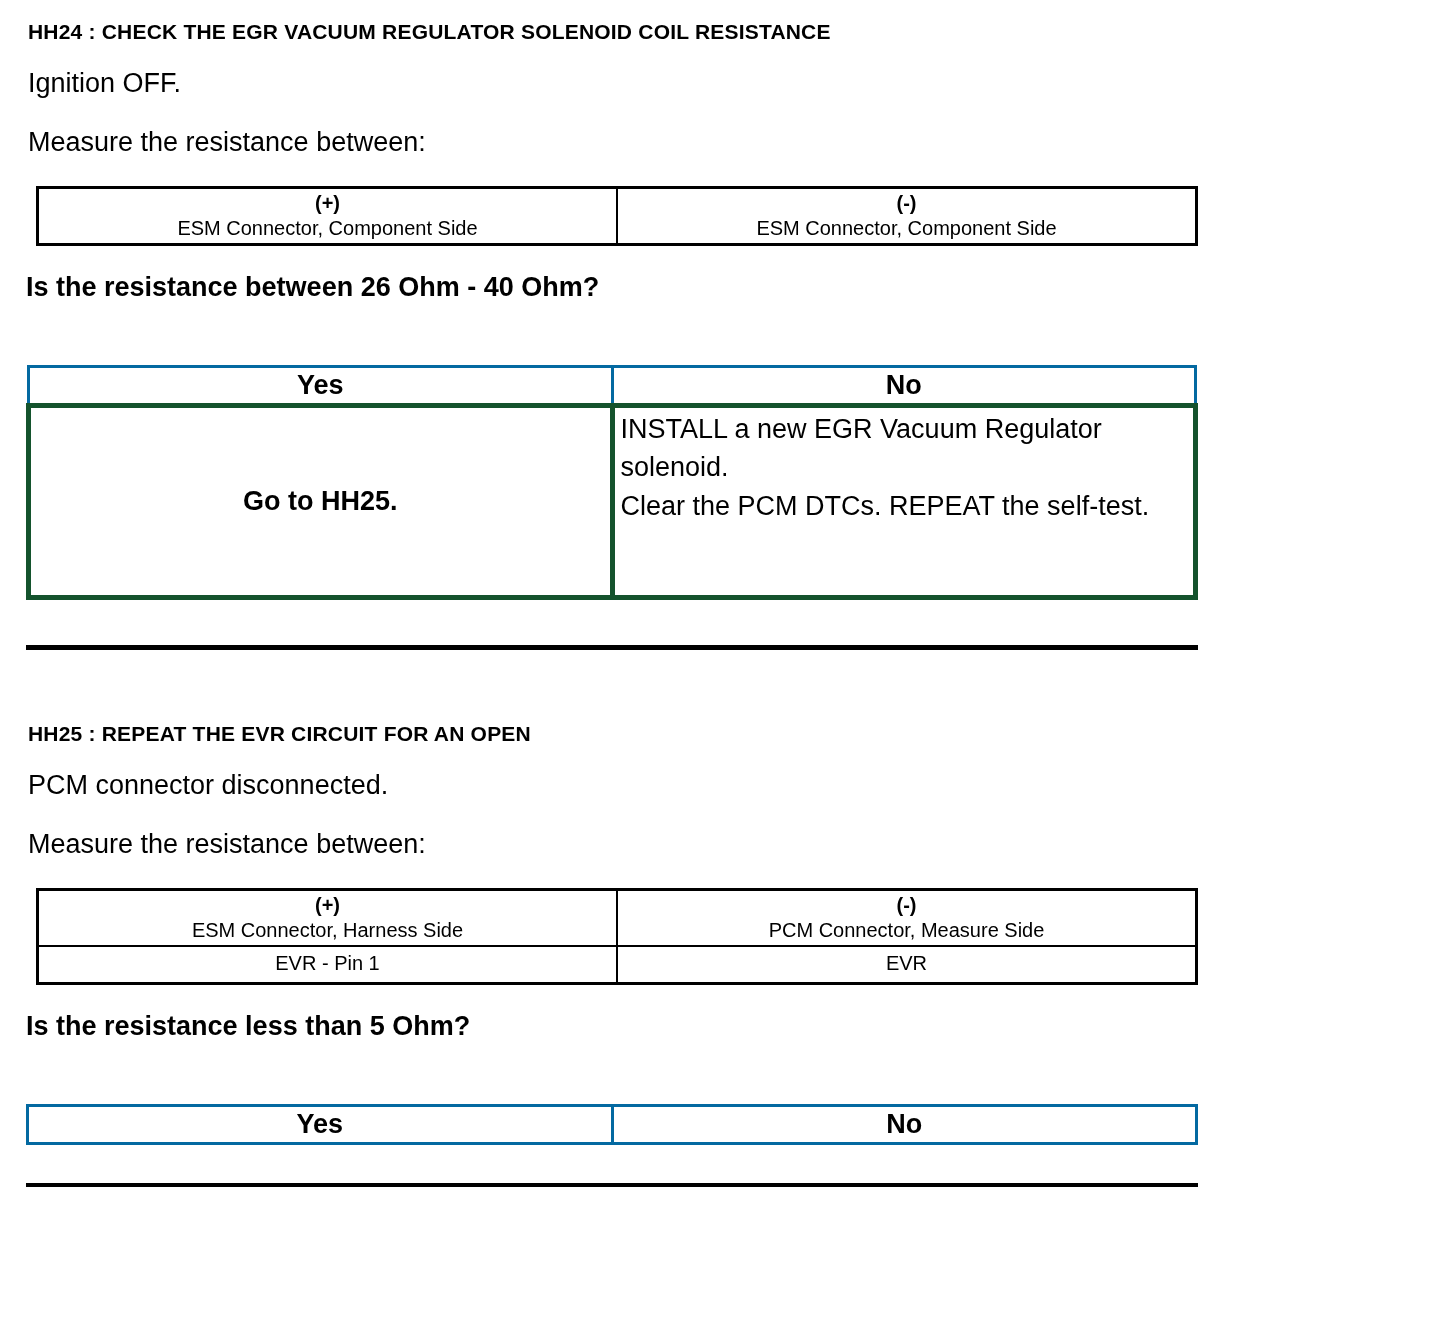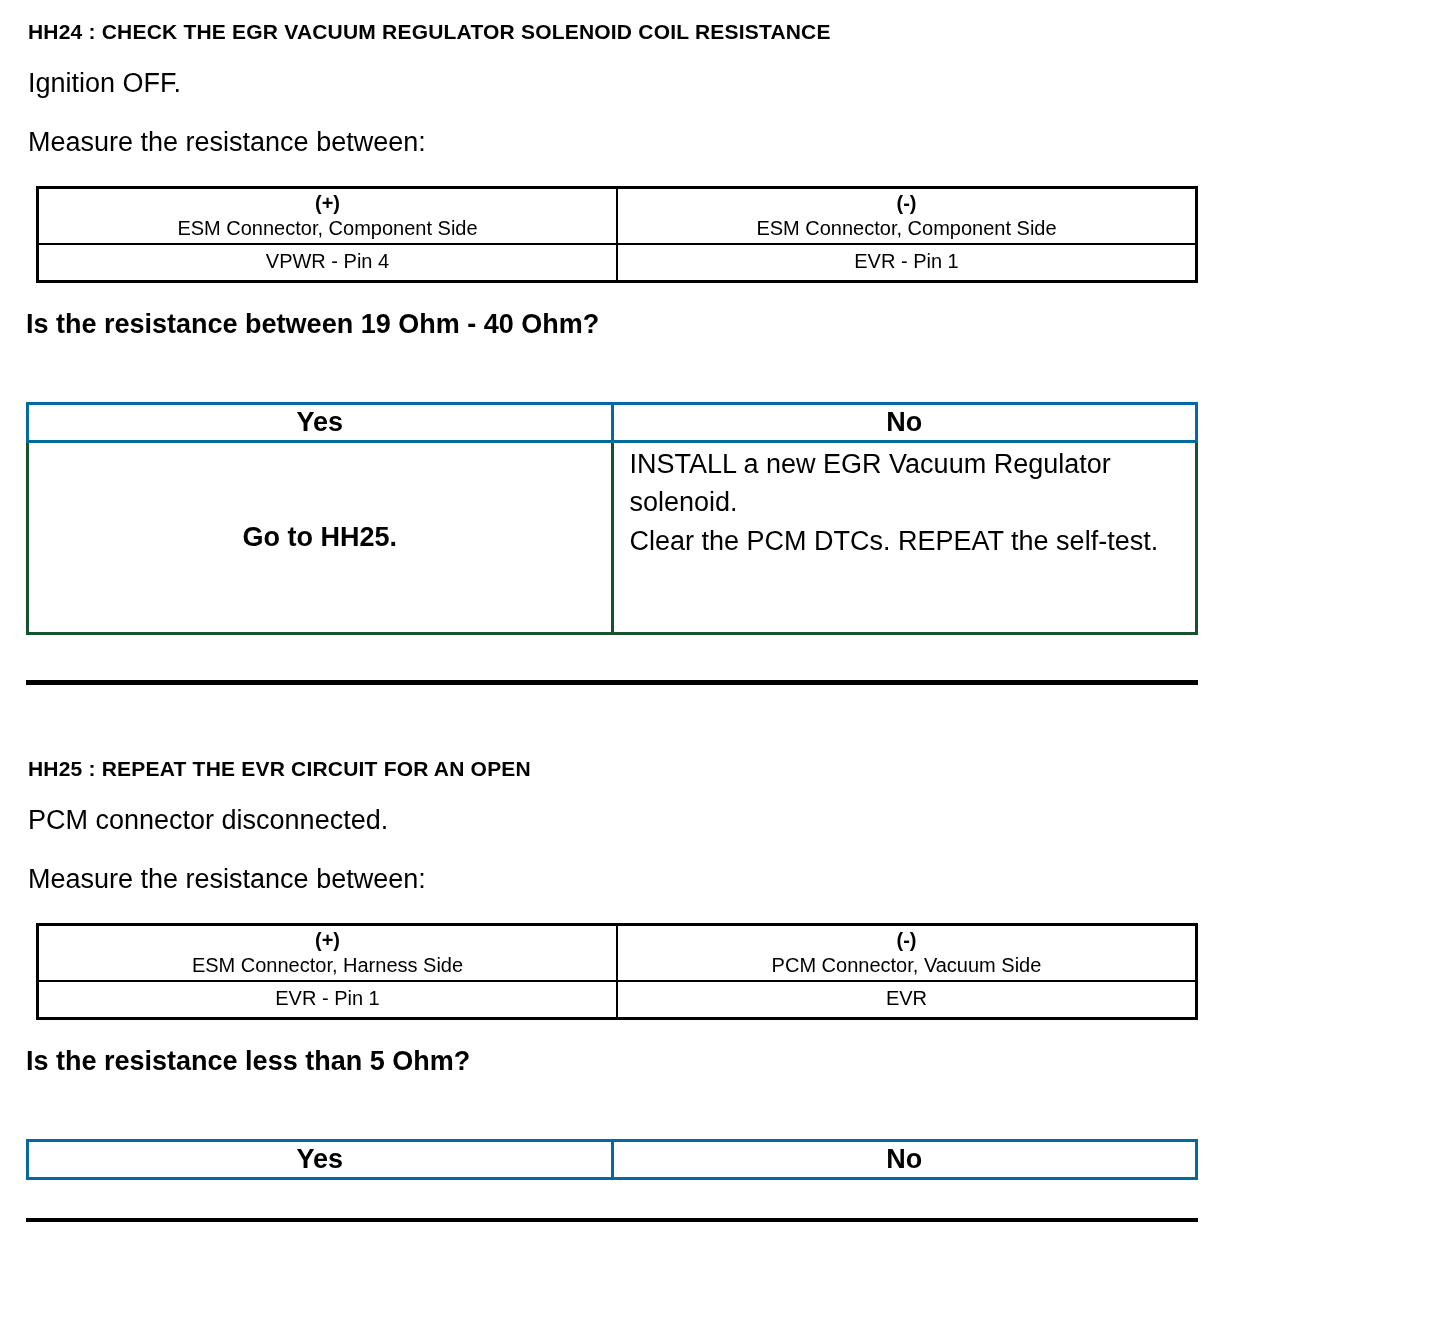"VPWR - Pin 4" tr { html: <tr> <td>VPWR - Pin 4</td> <td>EVR - Pin 1</td> </tr> -> none }
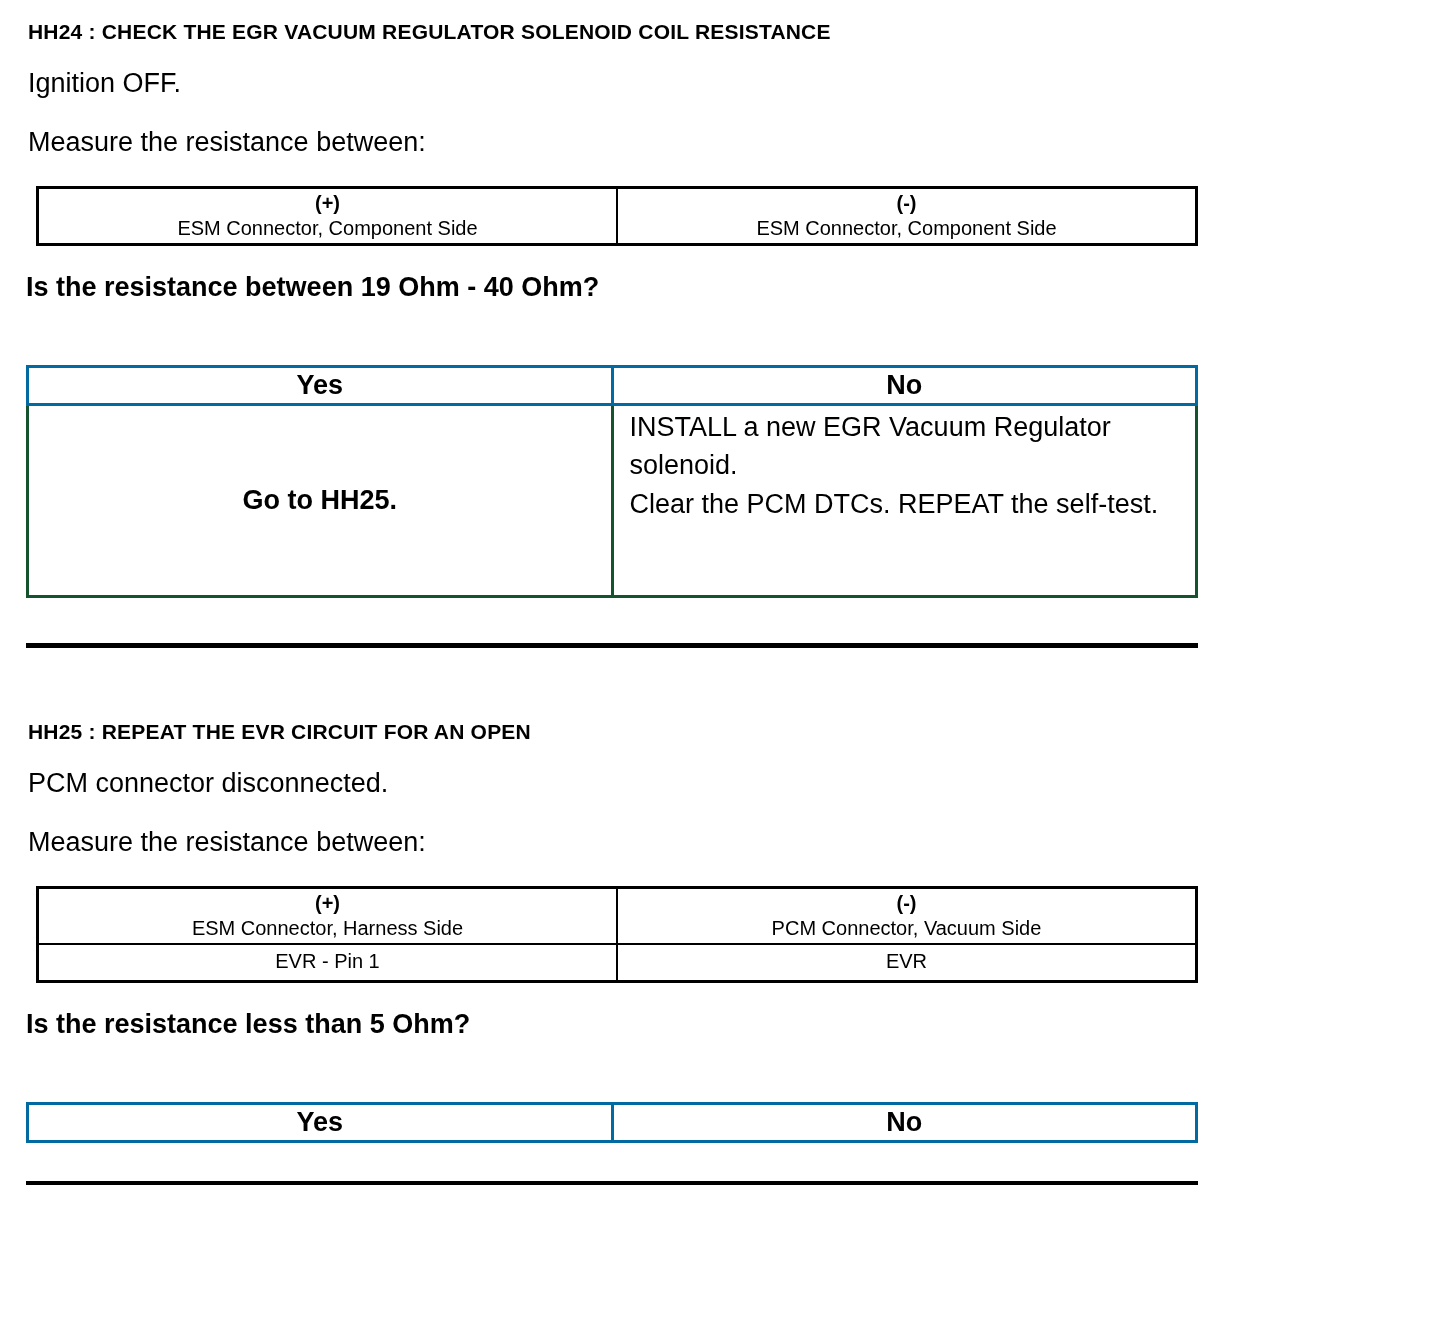"Is the resistance between 19" p.question { text: 19 -> 26 }
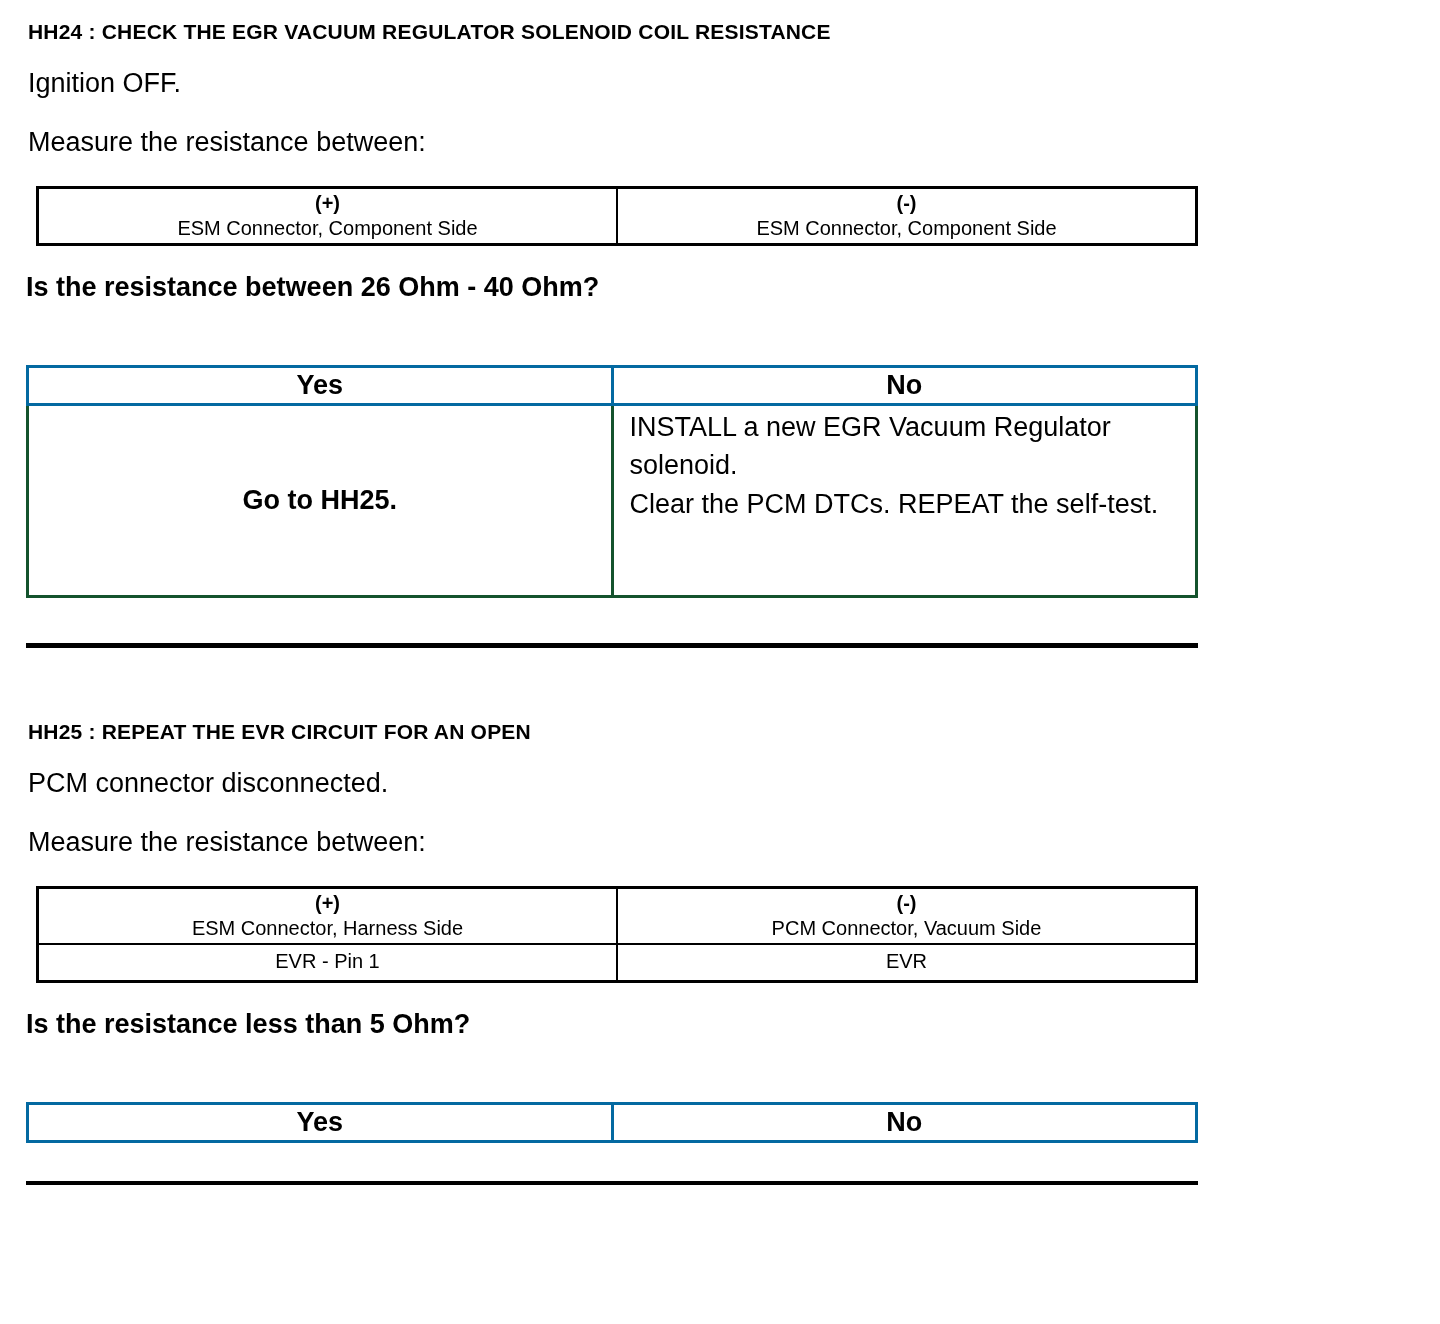"INSTALL a new EGR Vacuum" .decision-table td { border: 3px solid #14532d -> 5px solid #14532d; padding: 2px 16px -> 2px 6px }
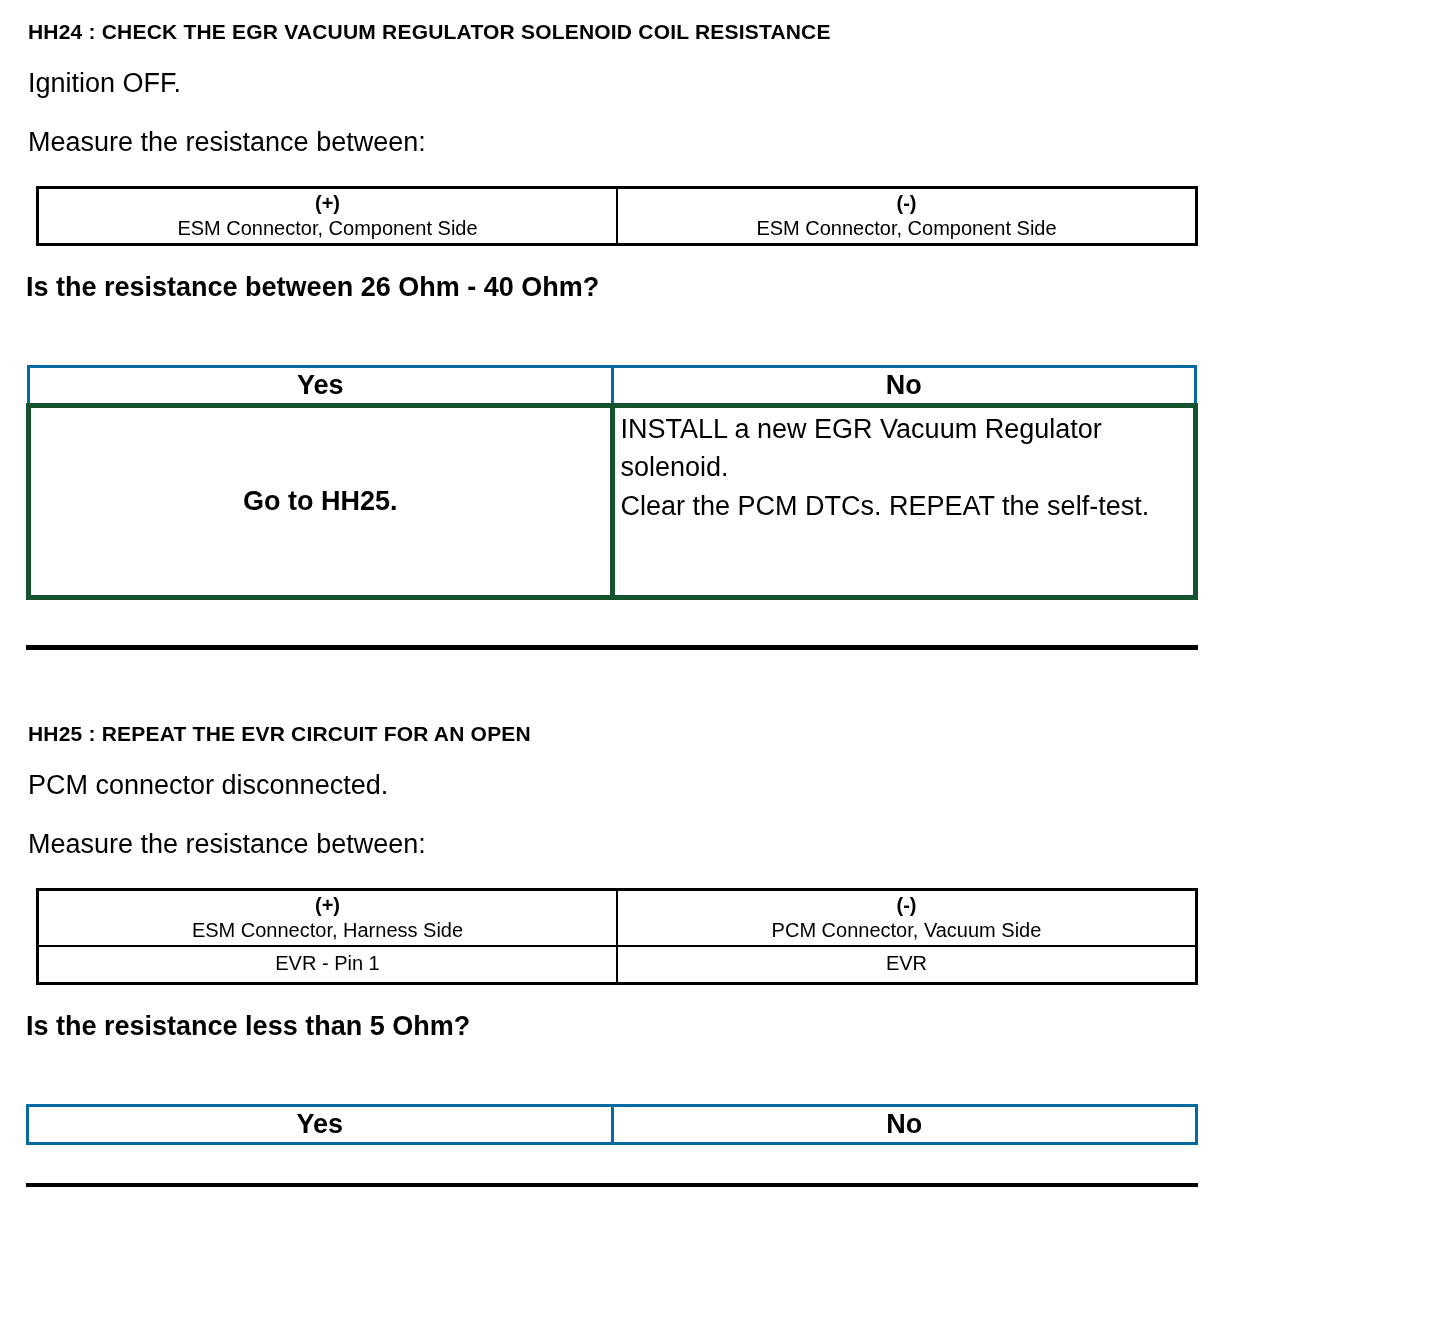"PCM Connector, Vacuum Side" div { text: Vacuum -> Measure }
